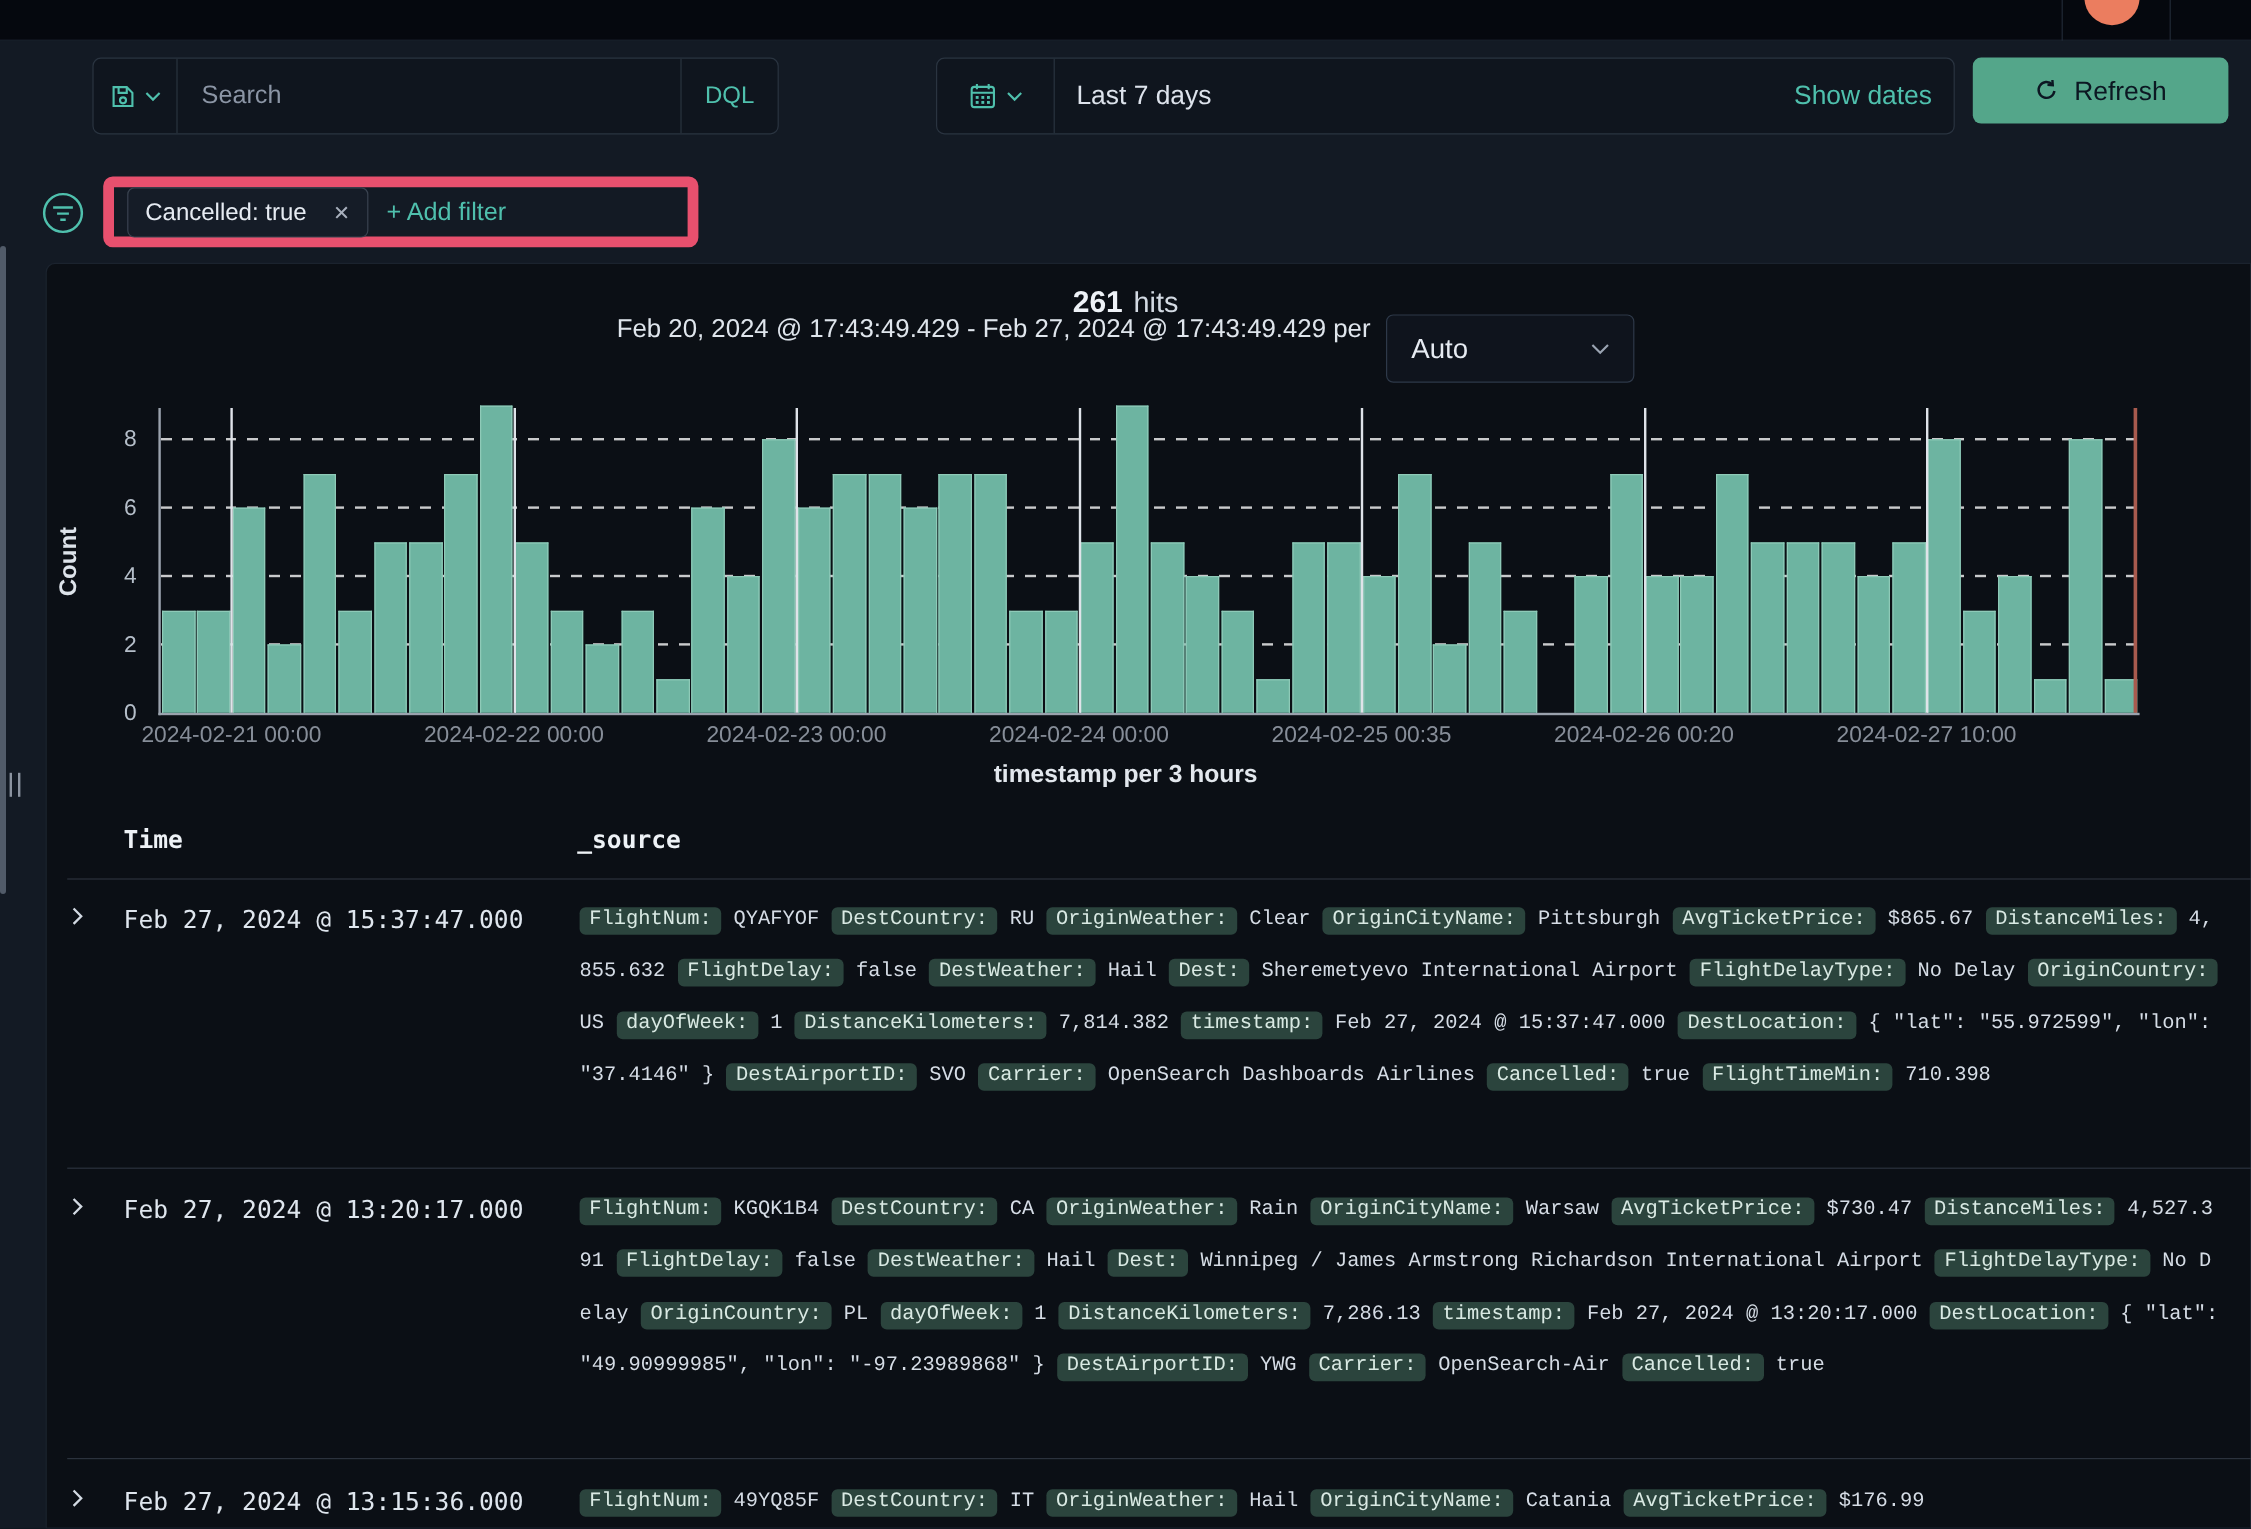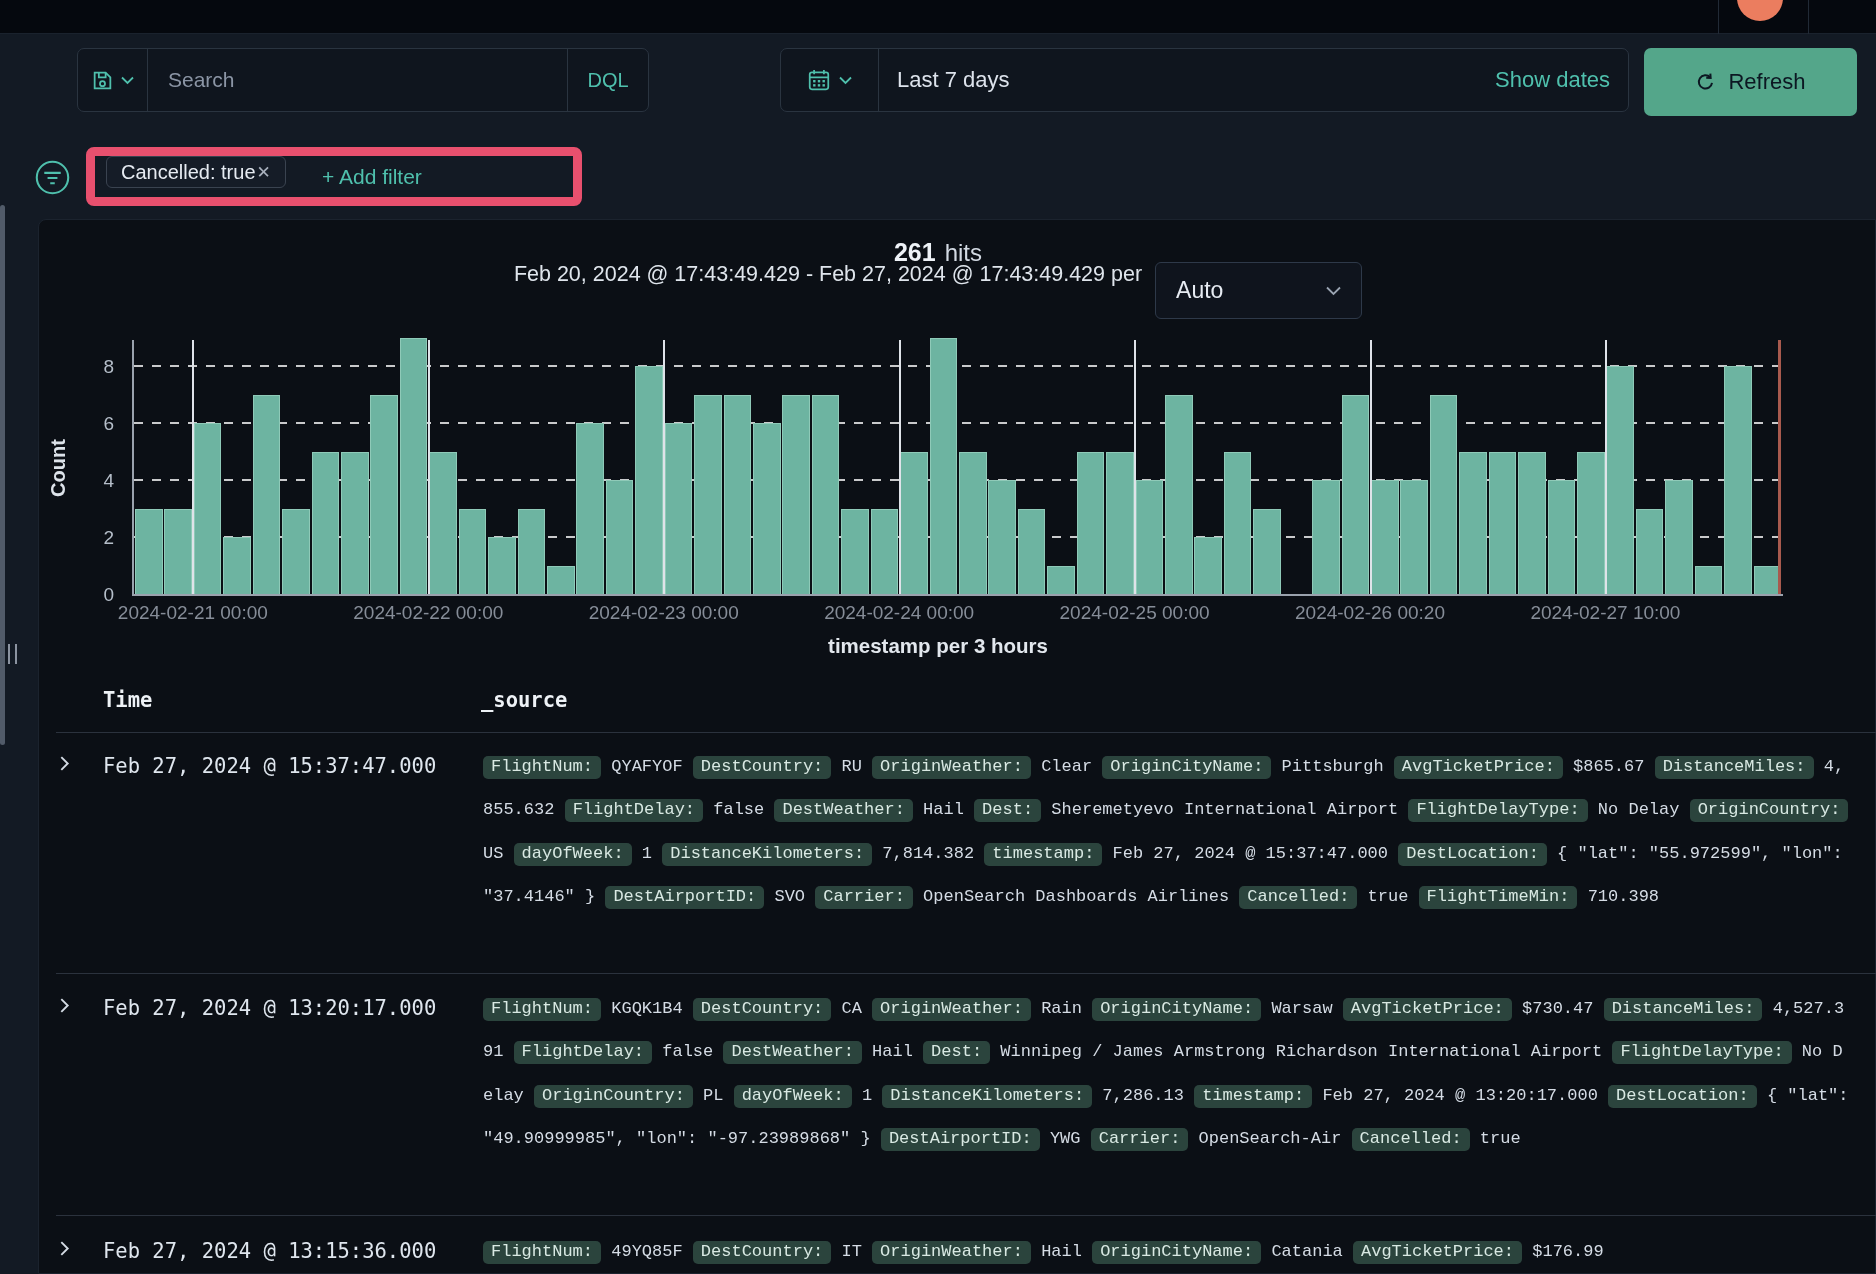"Refresh" .refresh-btn { height: 68px -> 55px }
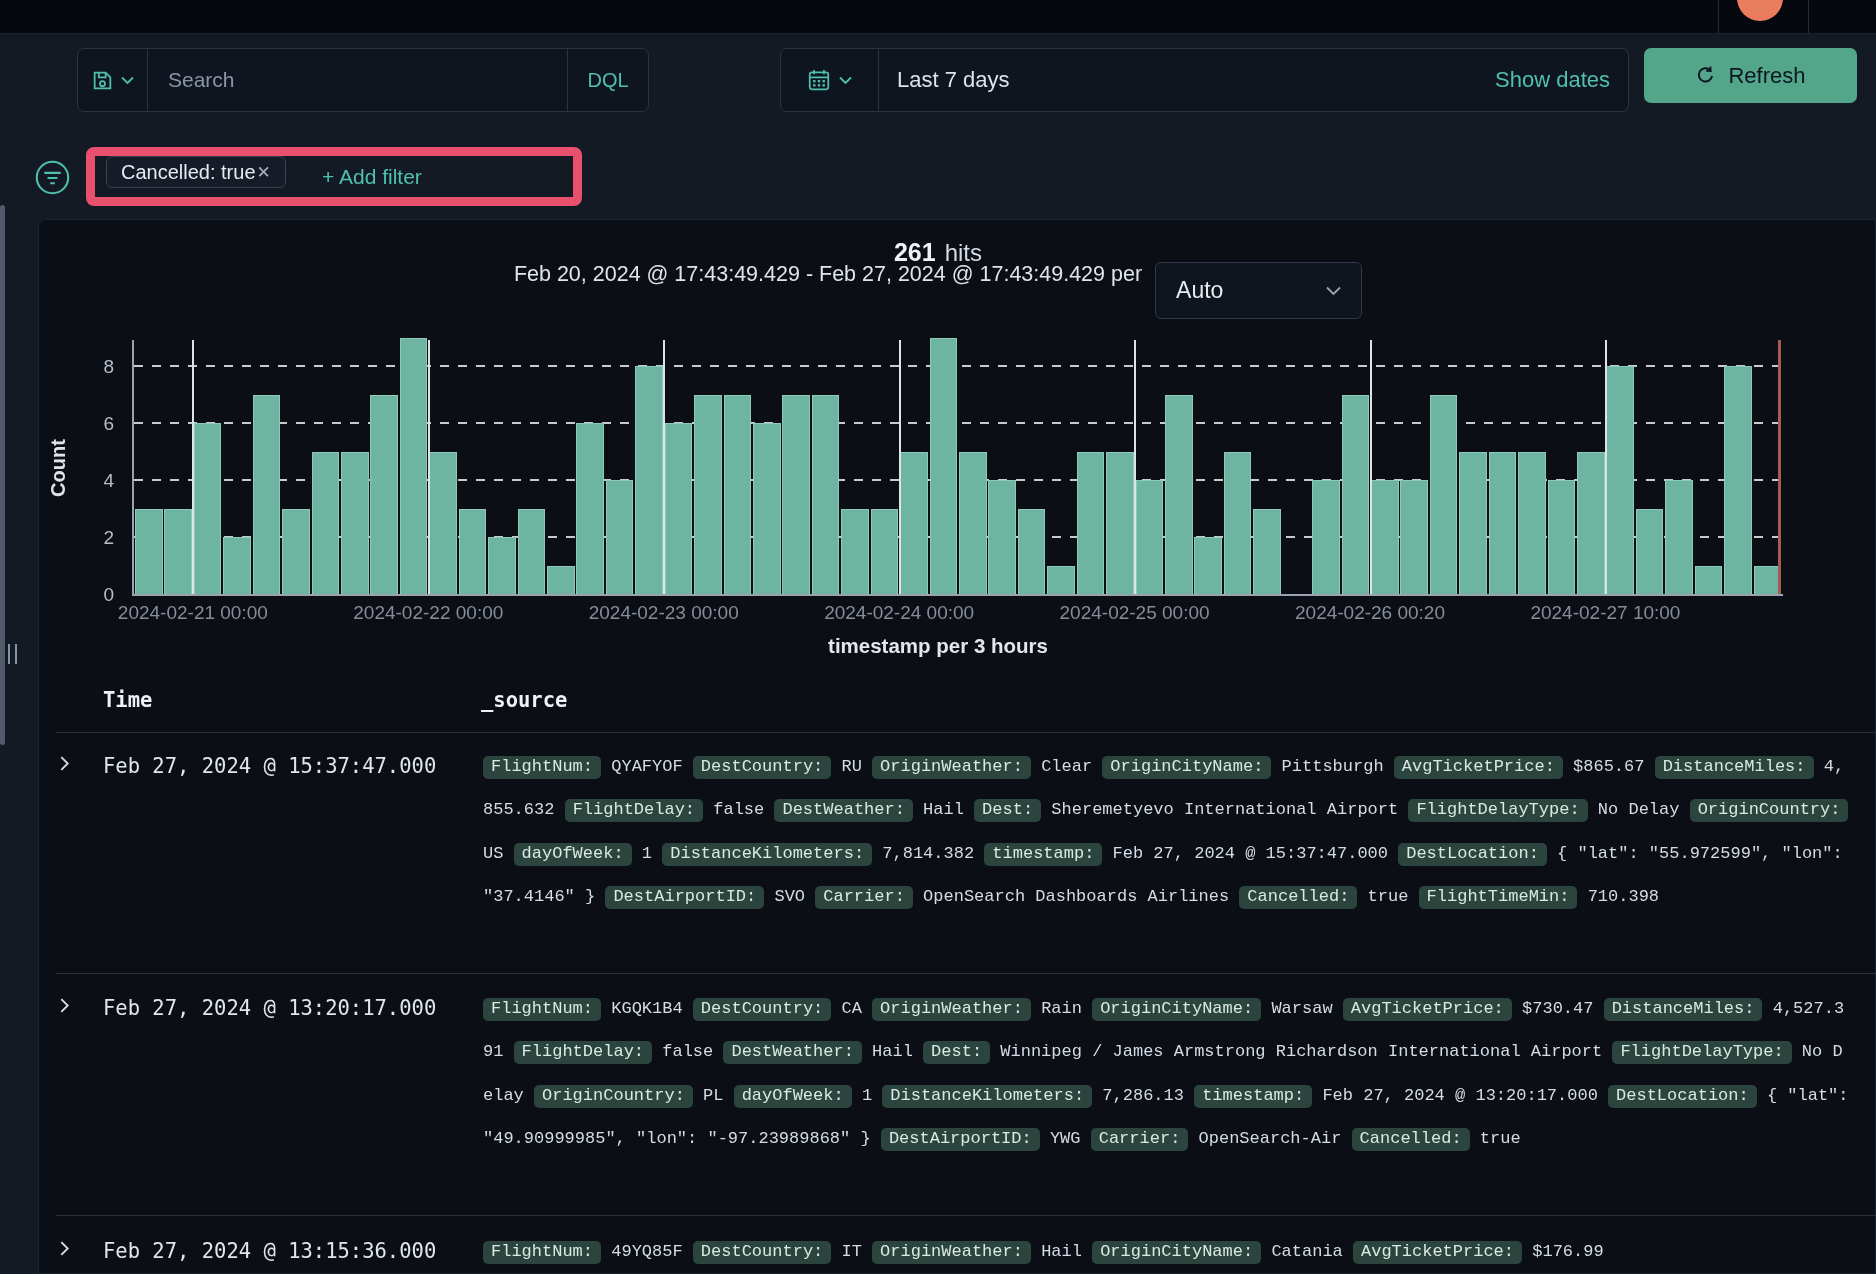"Cancelled: true" .pill { gap: 1px -> 22px; height: 32px -> 42px }
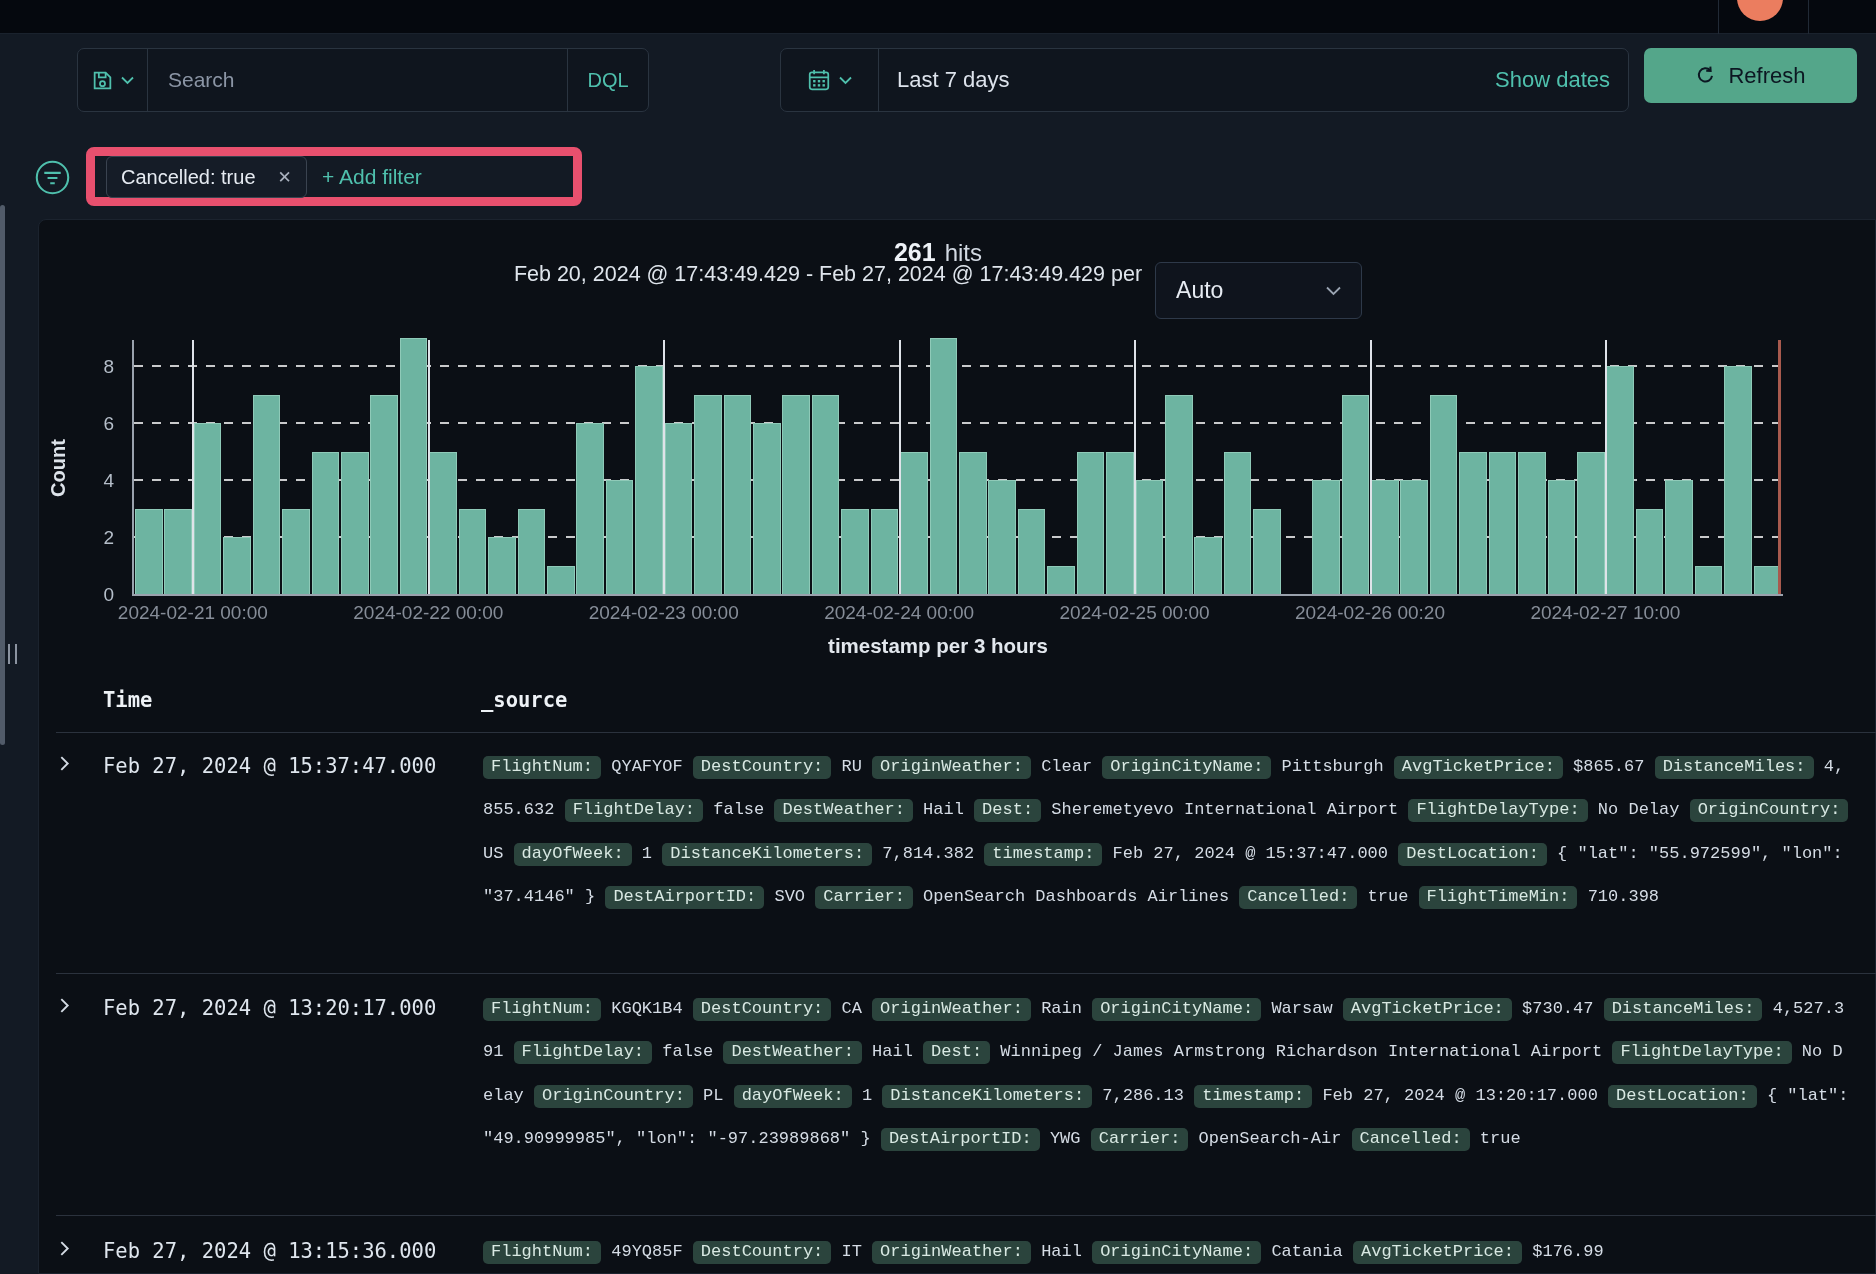"2024-02-25 00:00" div.xtick { text: 00:00 -> 00:35 }
